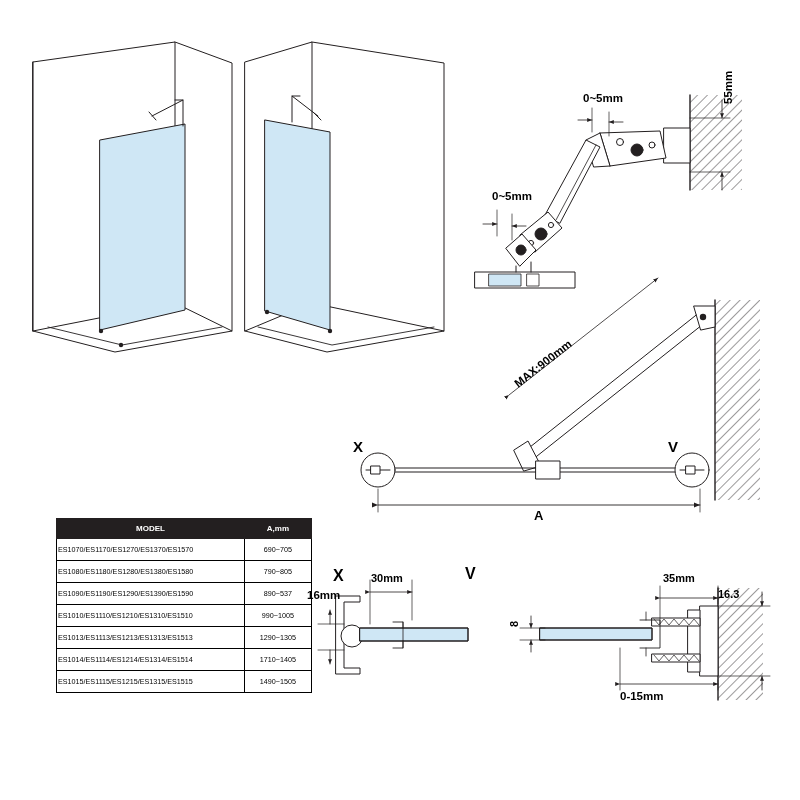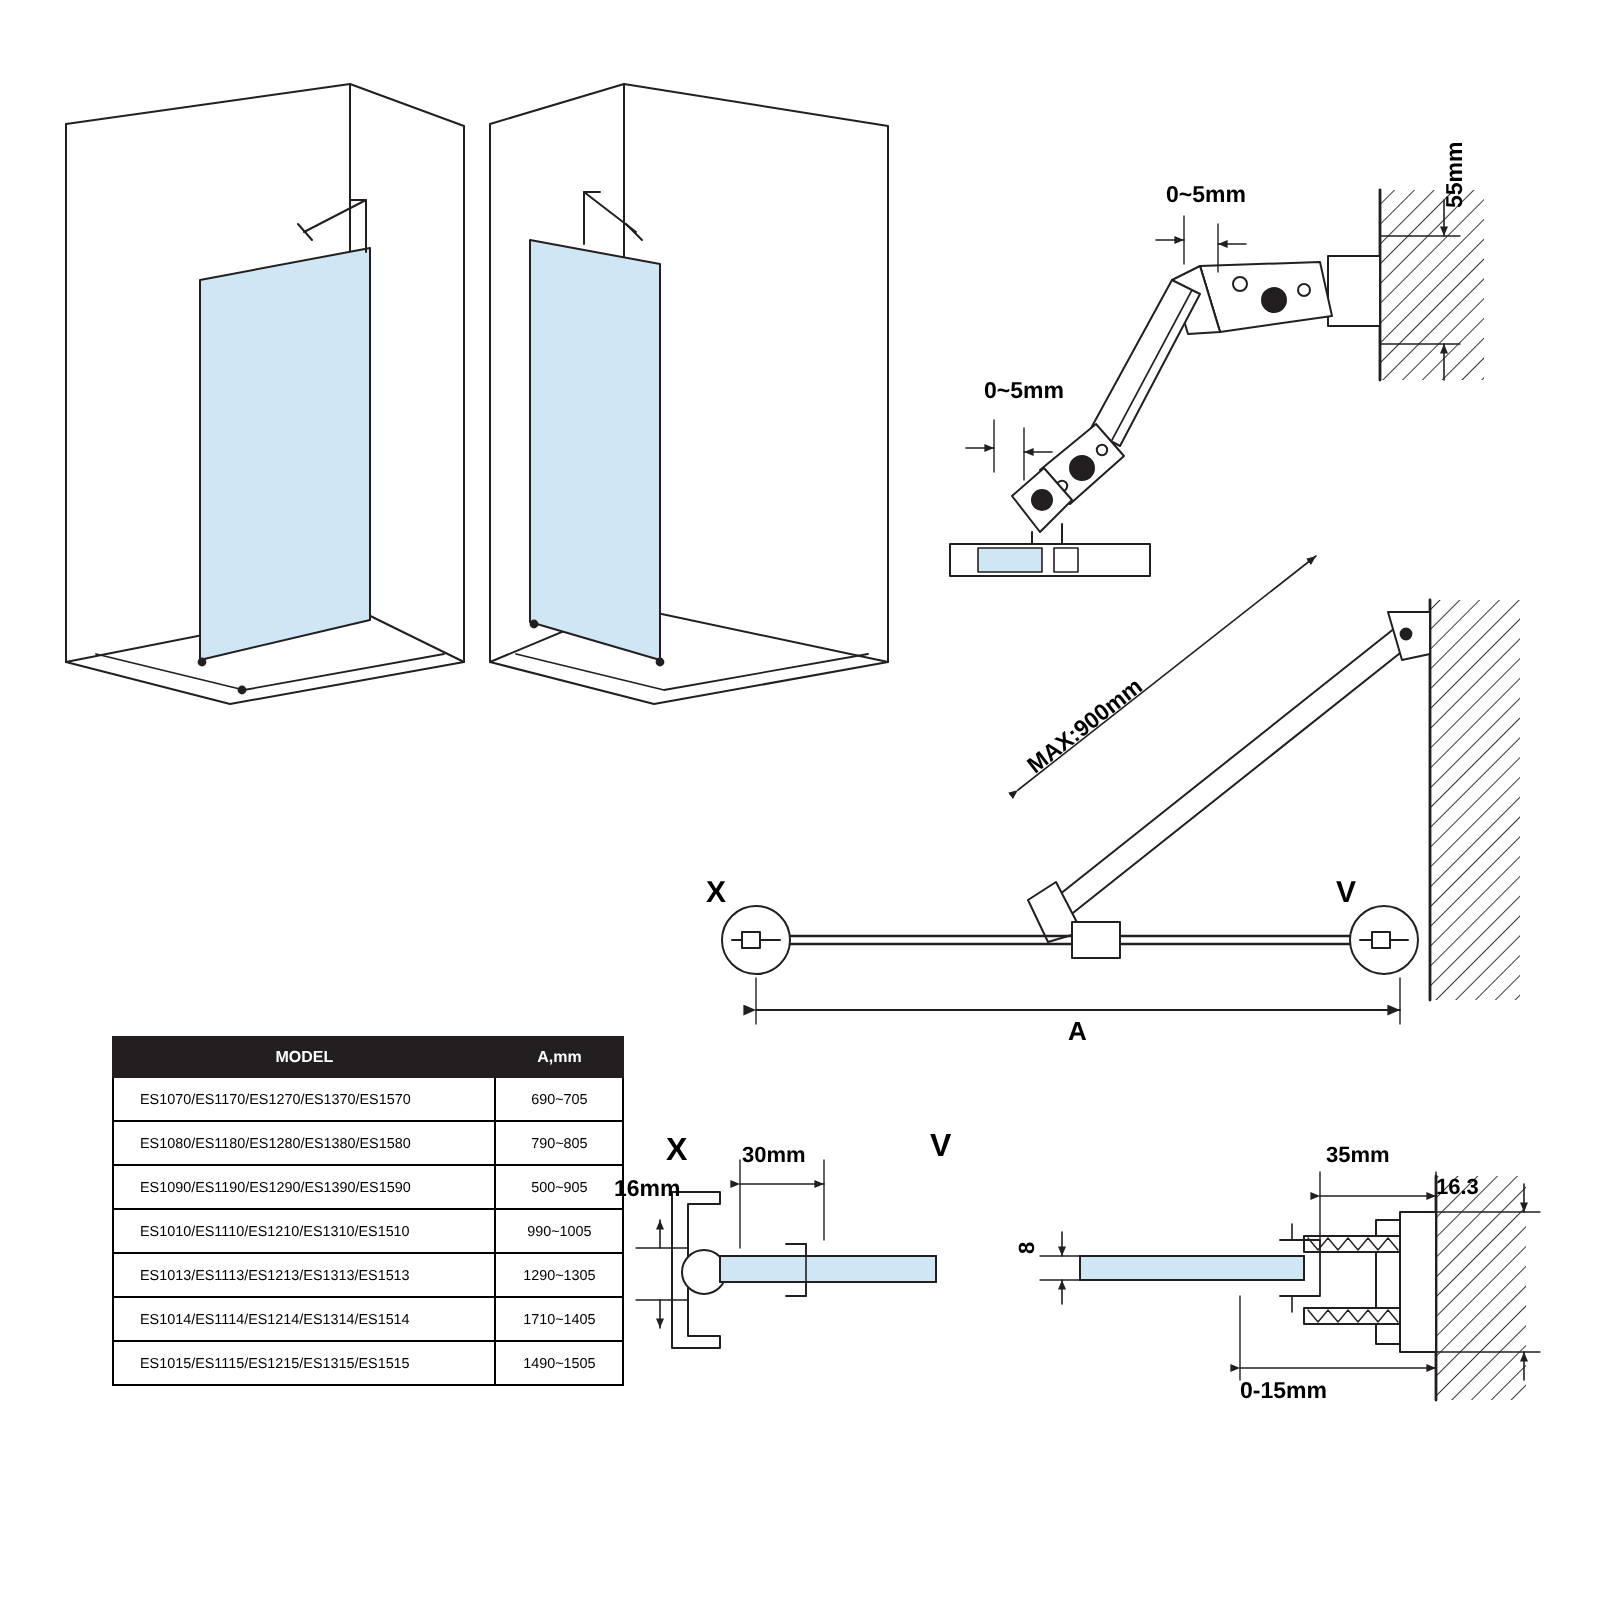"ES1070/ES1170/ES1270/ES1370/ES1570" #spec-table td.model { padding-left: 13px -> 1px }
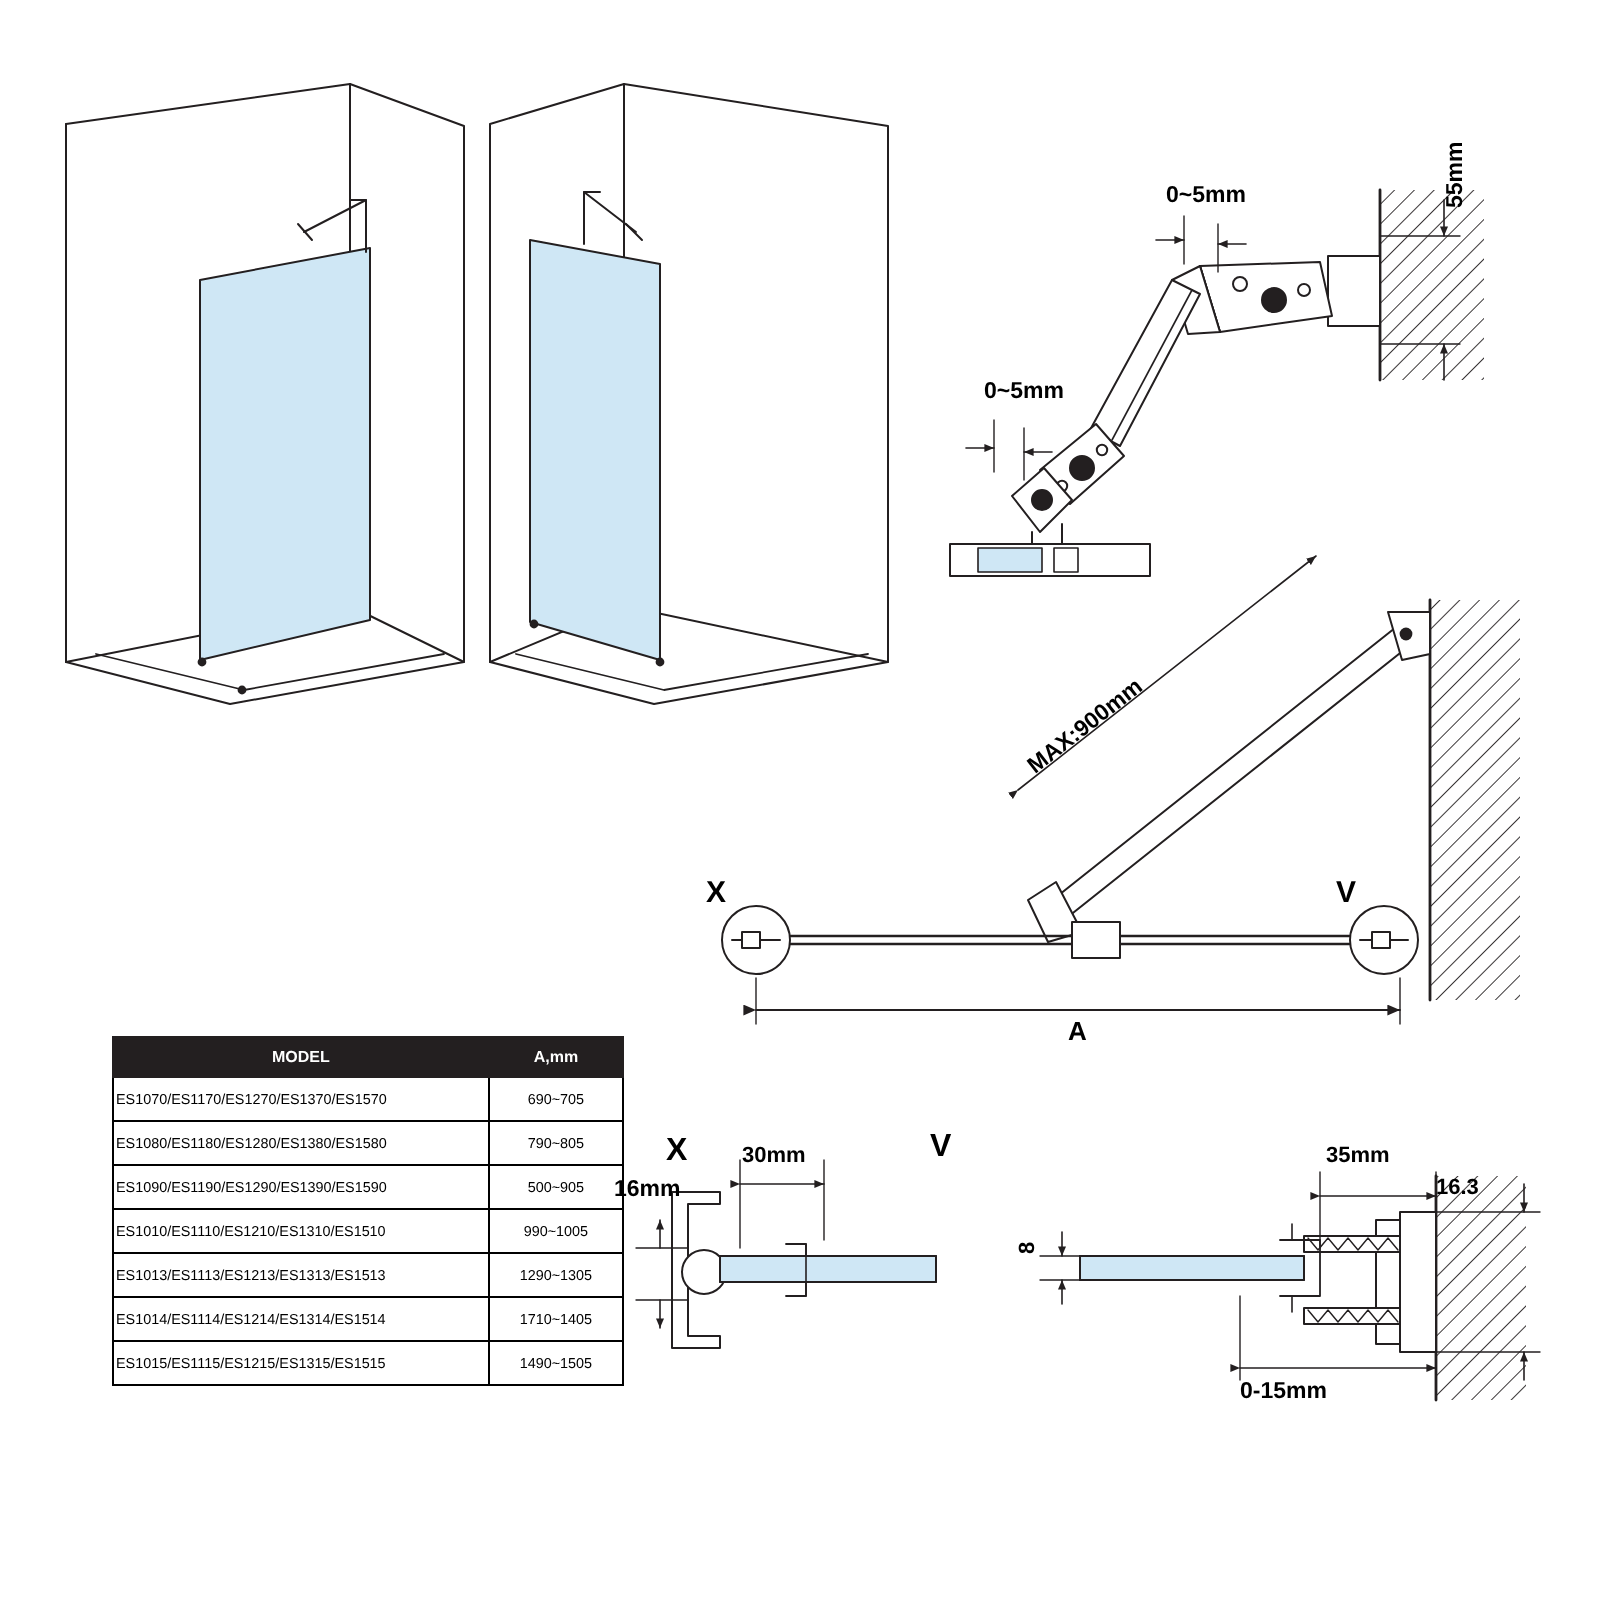"500~905" td.dim { text: 500~905 -> 890~537 }
